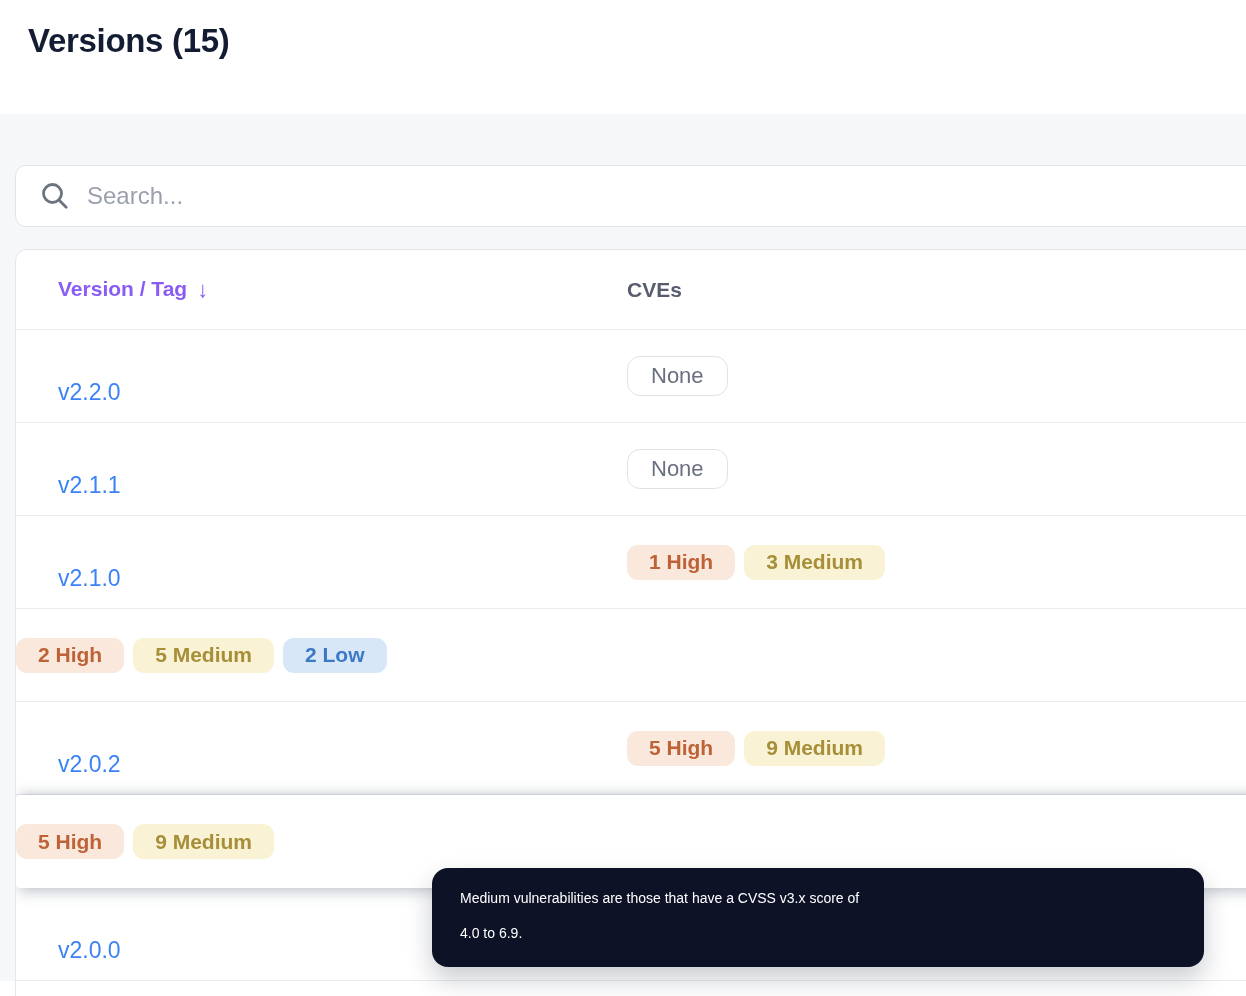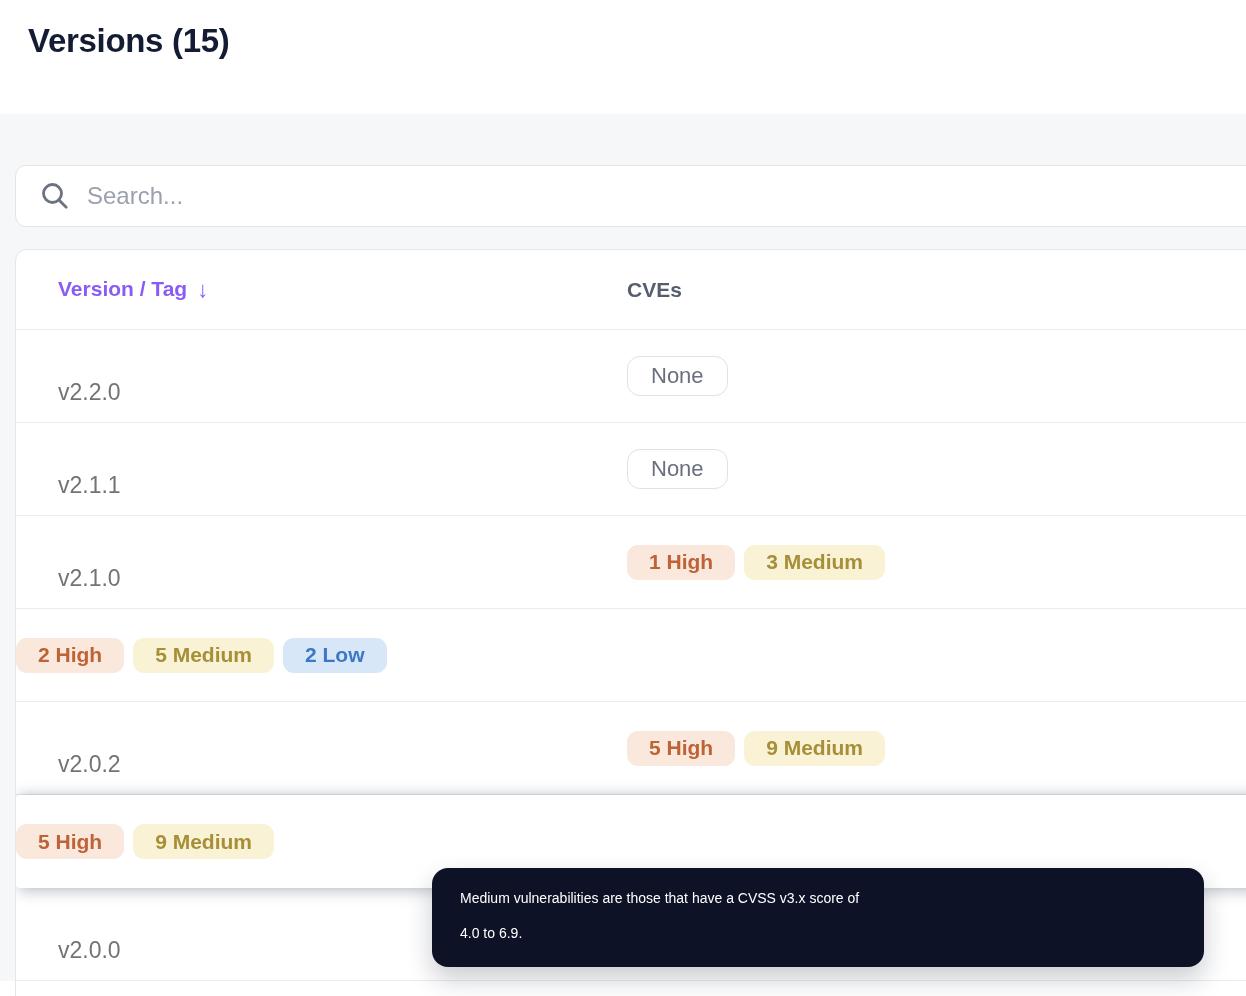"v2.2.0" .cell-version { color: #737373 -> #3b82f6 }
